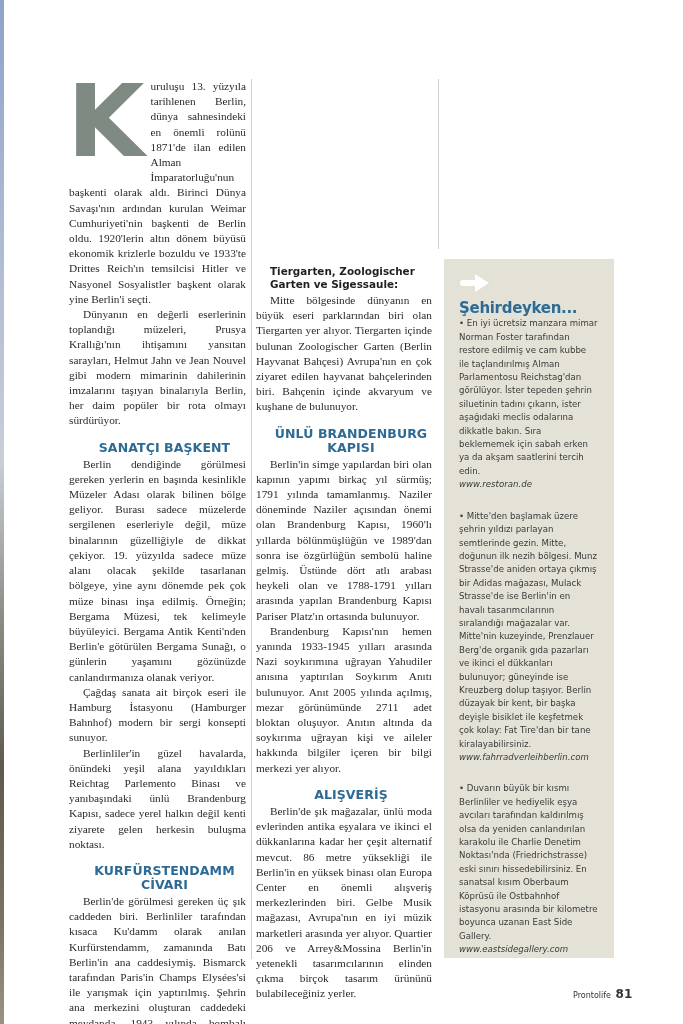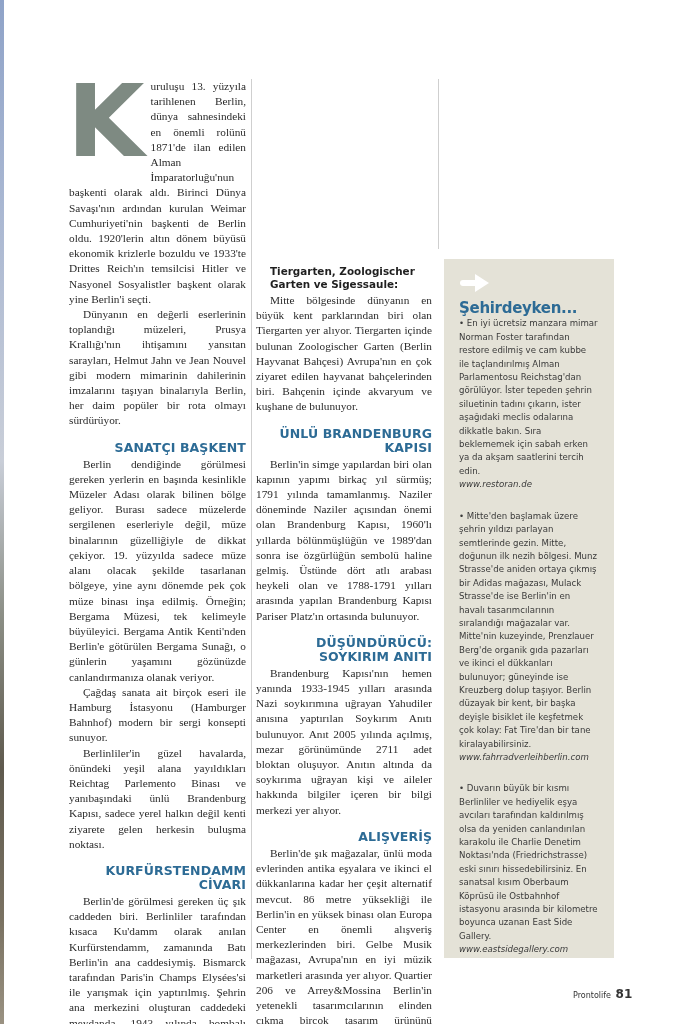"Mitte bölgesinde dünyanın en büyük" p.ind { text: kent -> eseri }
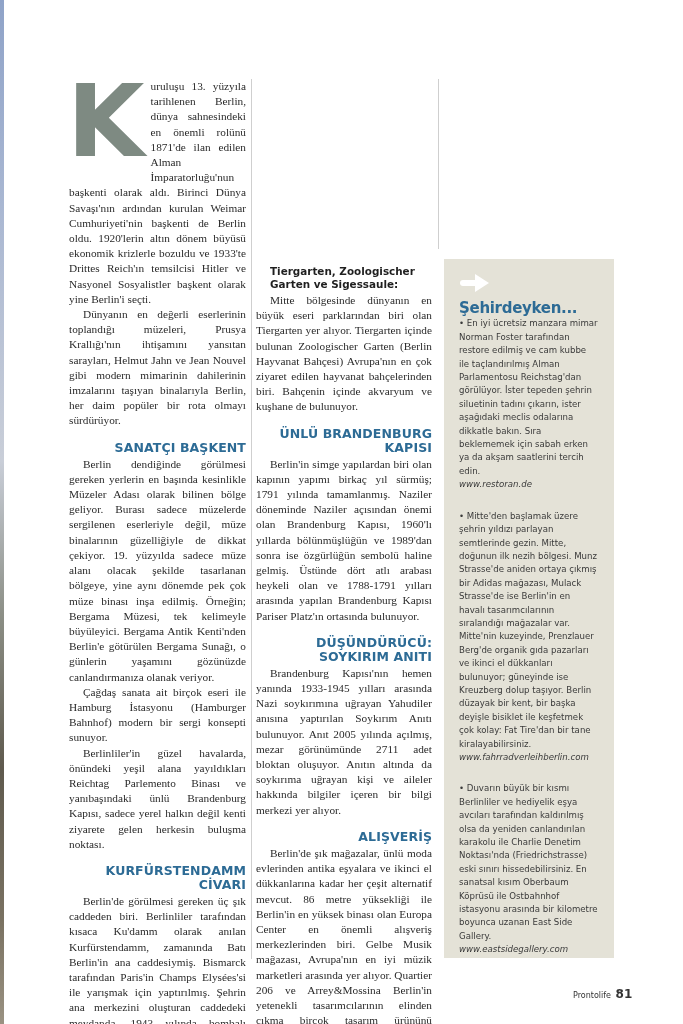"ÜNLÜ BRANDENBURG KAPISI" h2.sect { text-align: right -> center }
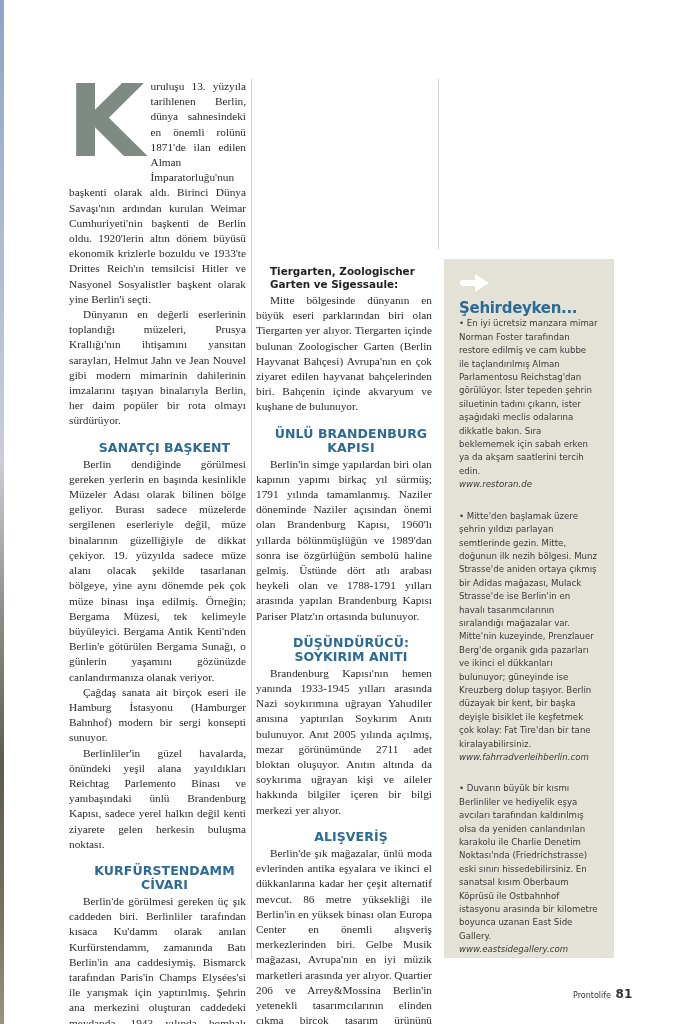"DÜŞÜNDÜRÜCÜ: SOYKIRIM ANITI" h2.sect { html: <h2>DÜŞÜNDÜRÜCÜ: SOYKIRIM ANITI</h2> -> none }
